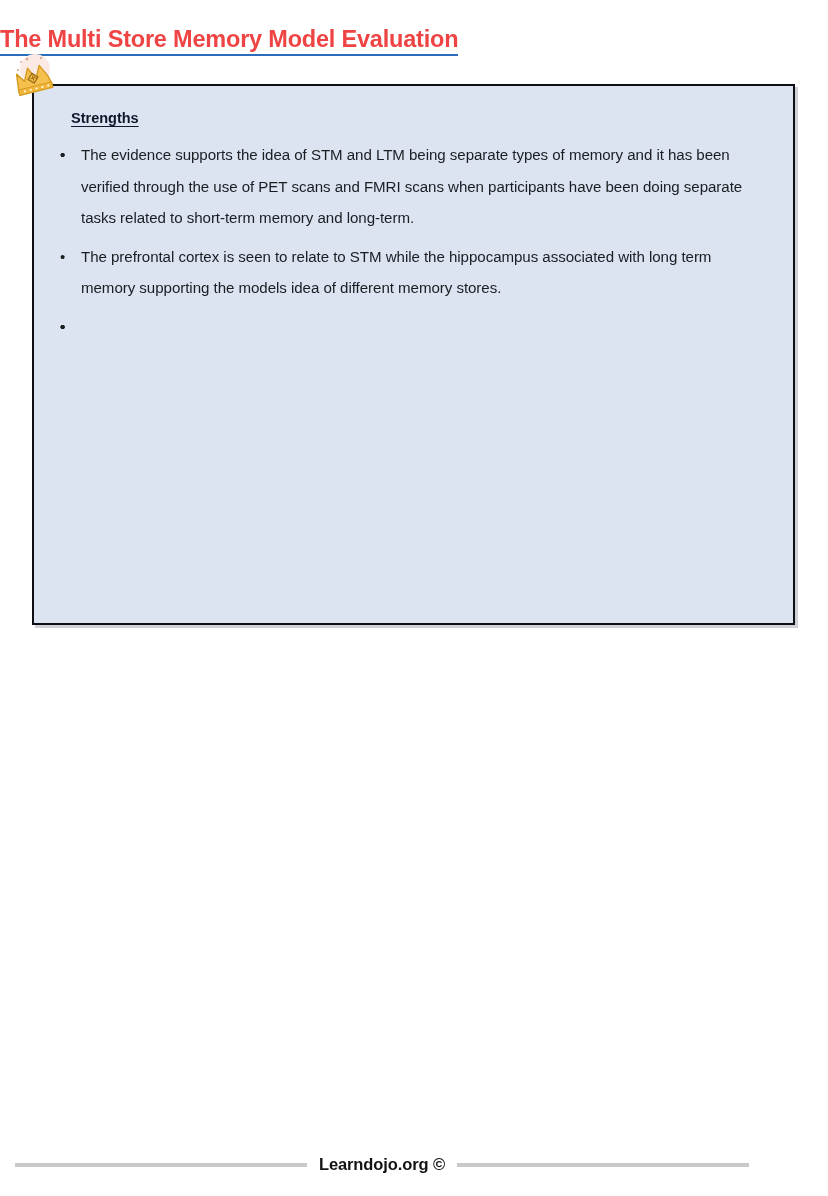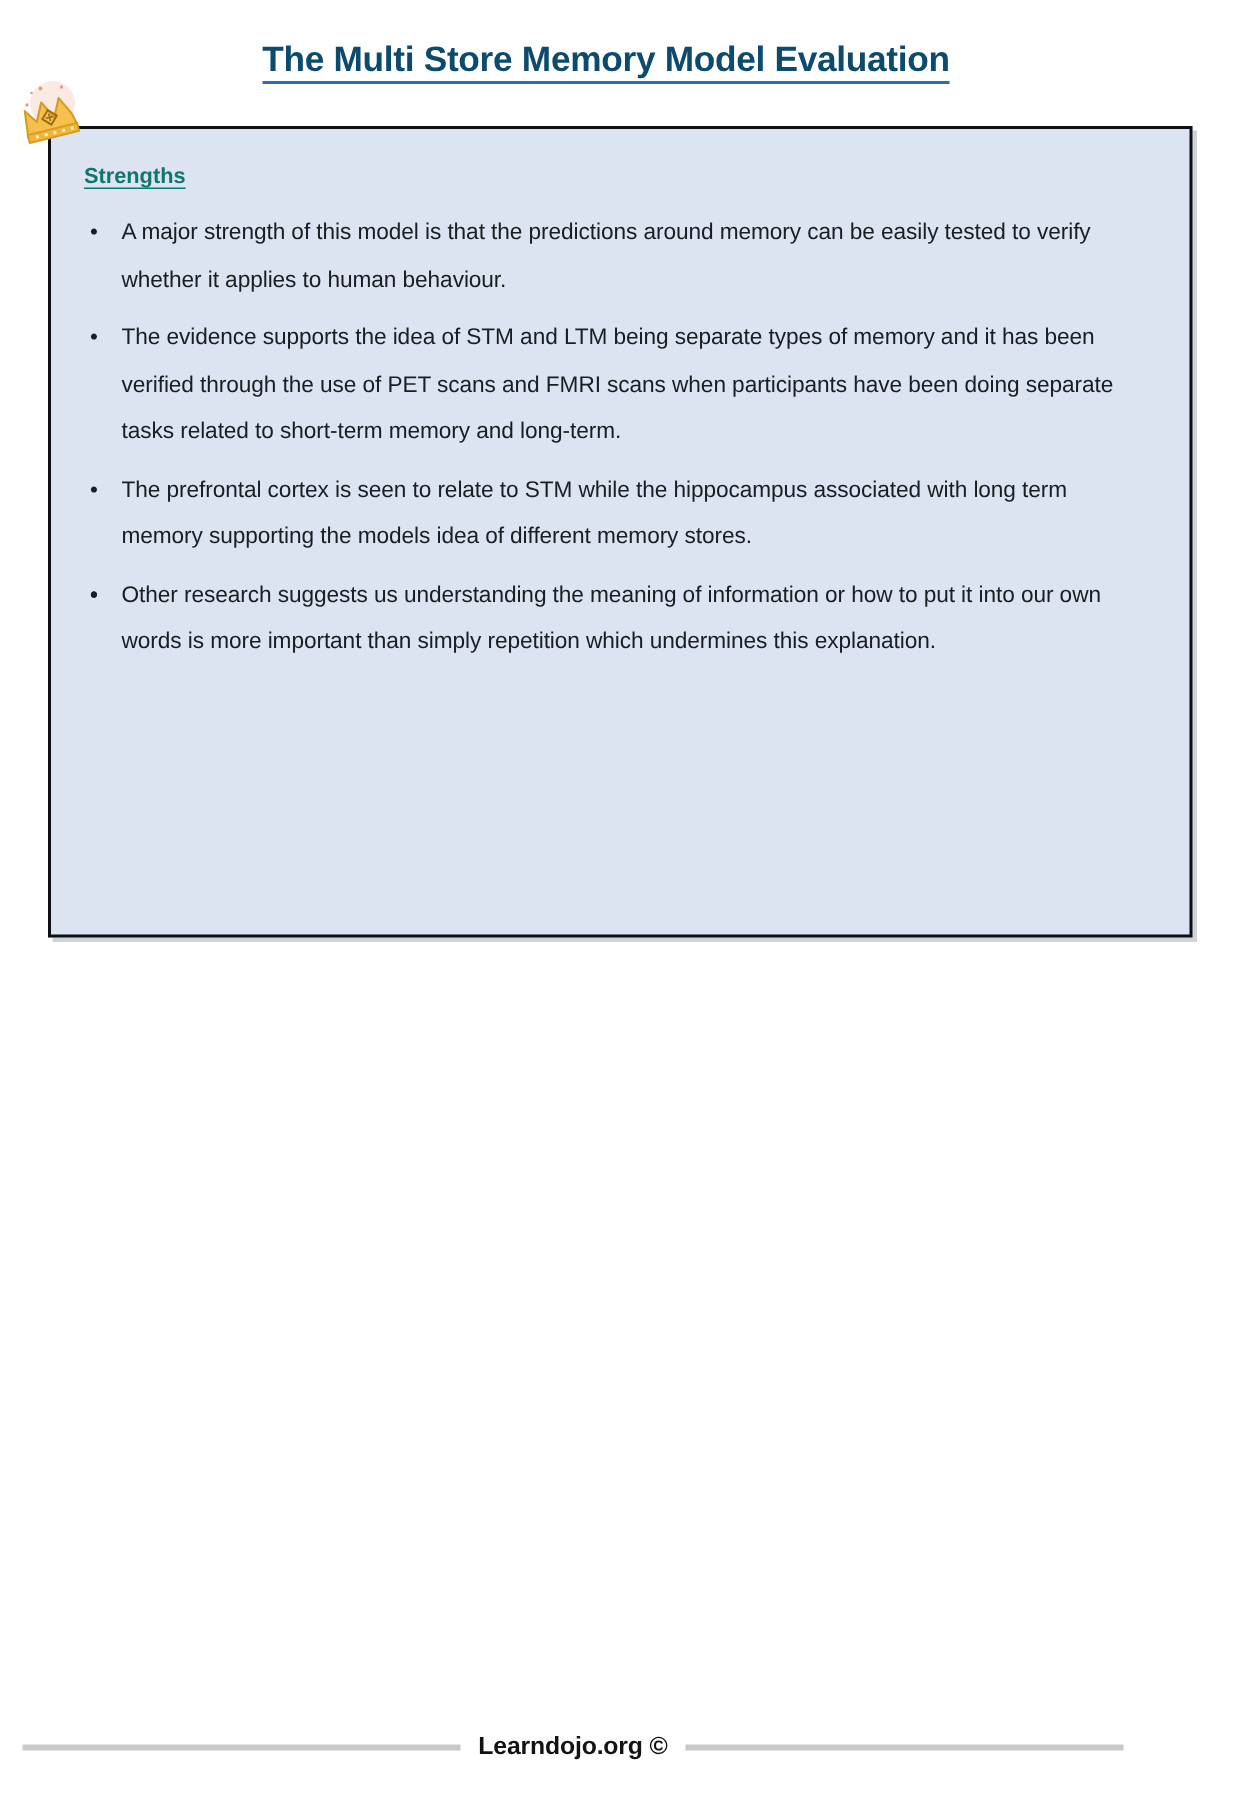"The Multi Store Memory Model" .page-title { color: #0c4a6e -> #ef4444; text-align: center -> none }
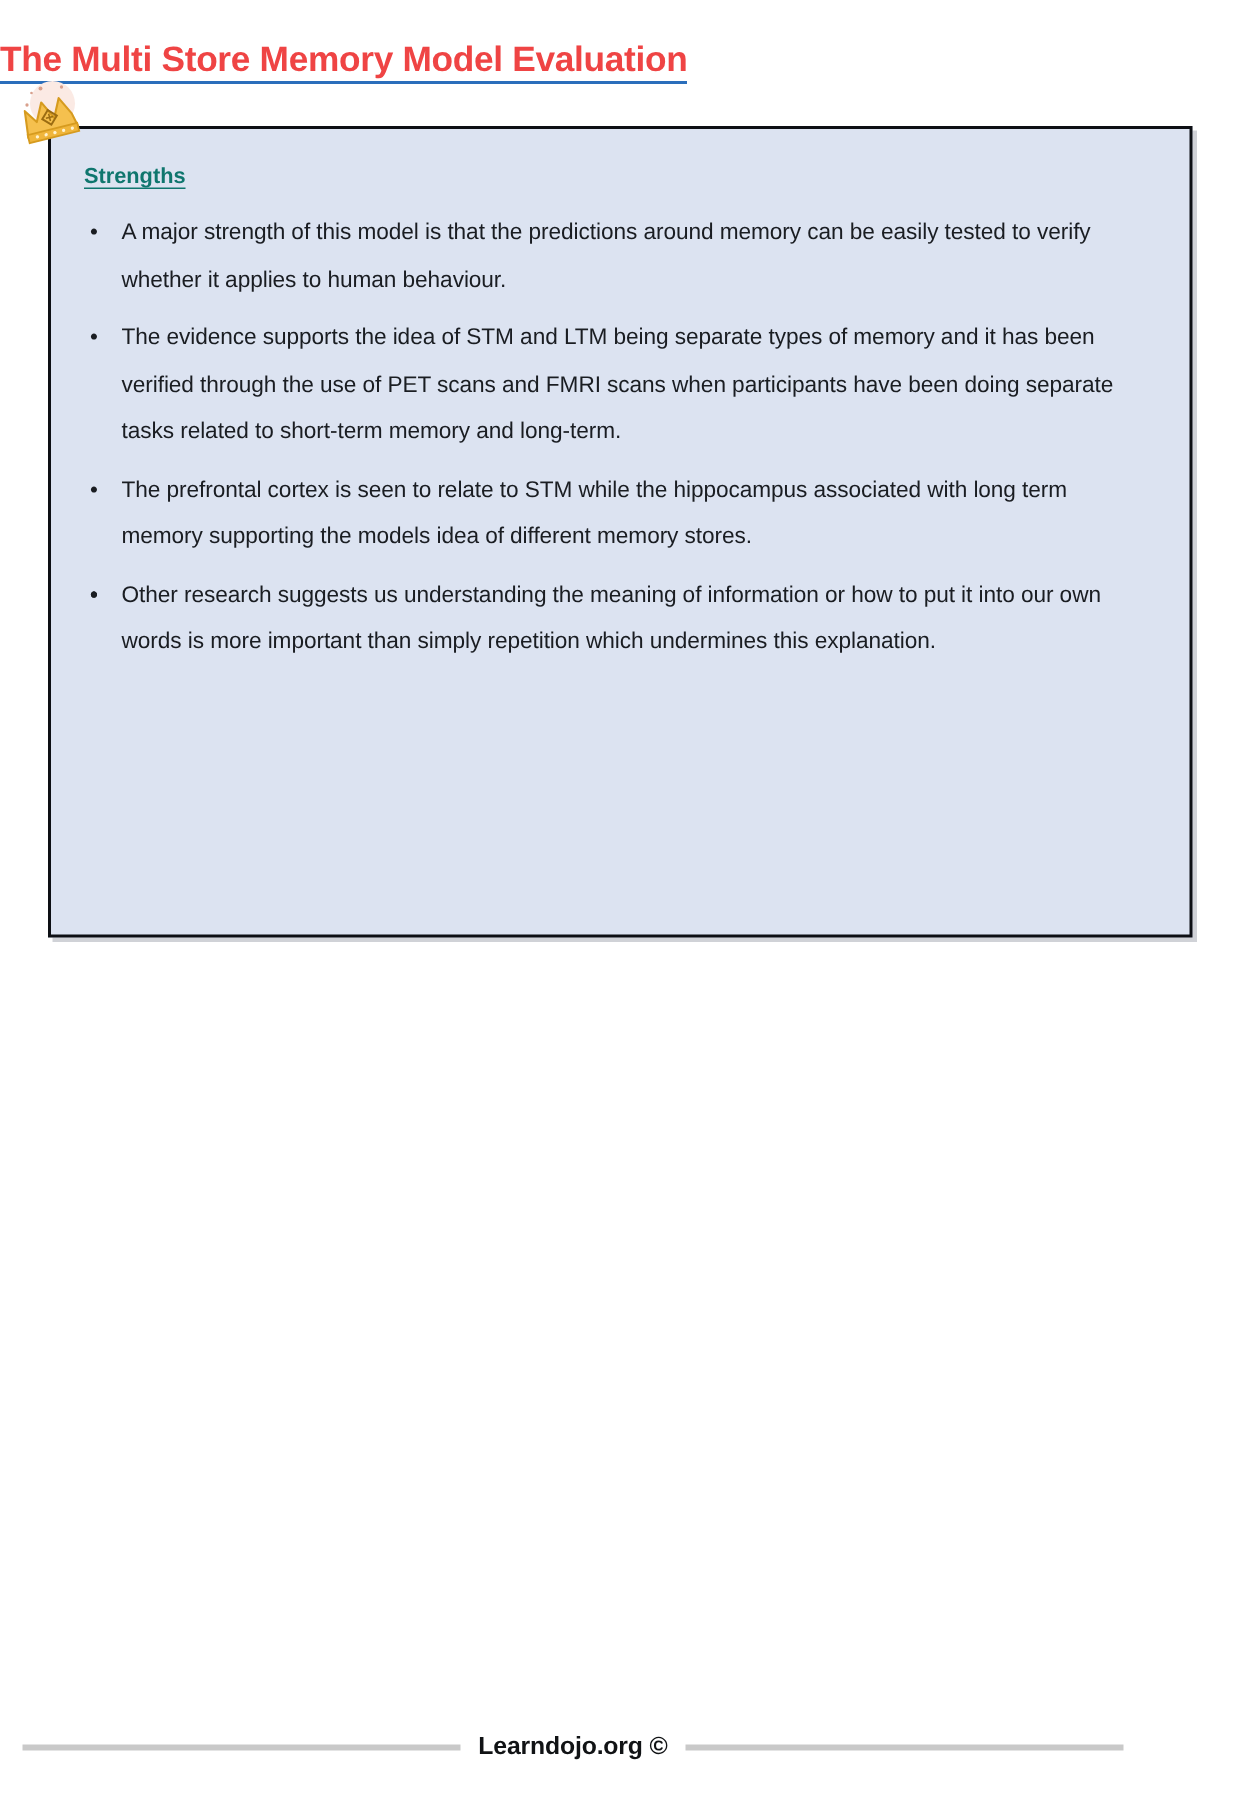"Strengths" .section-heading { color: #0f766e -> #0f172a; margin: 0 0 12px 0 -> 0 0 12px 15px }
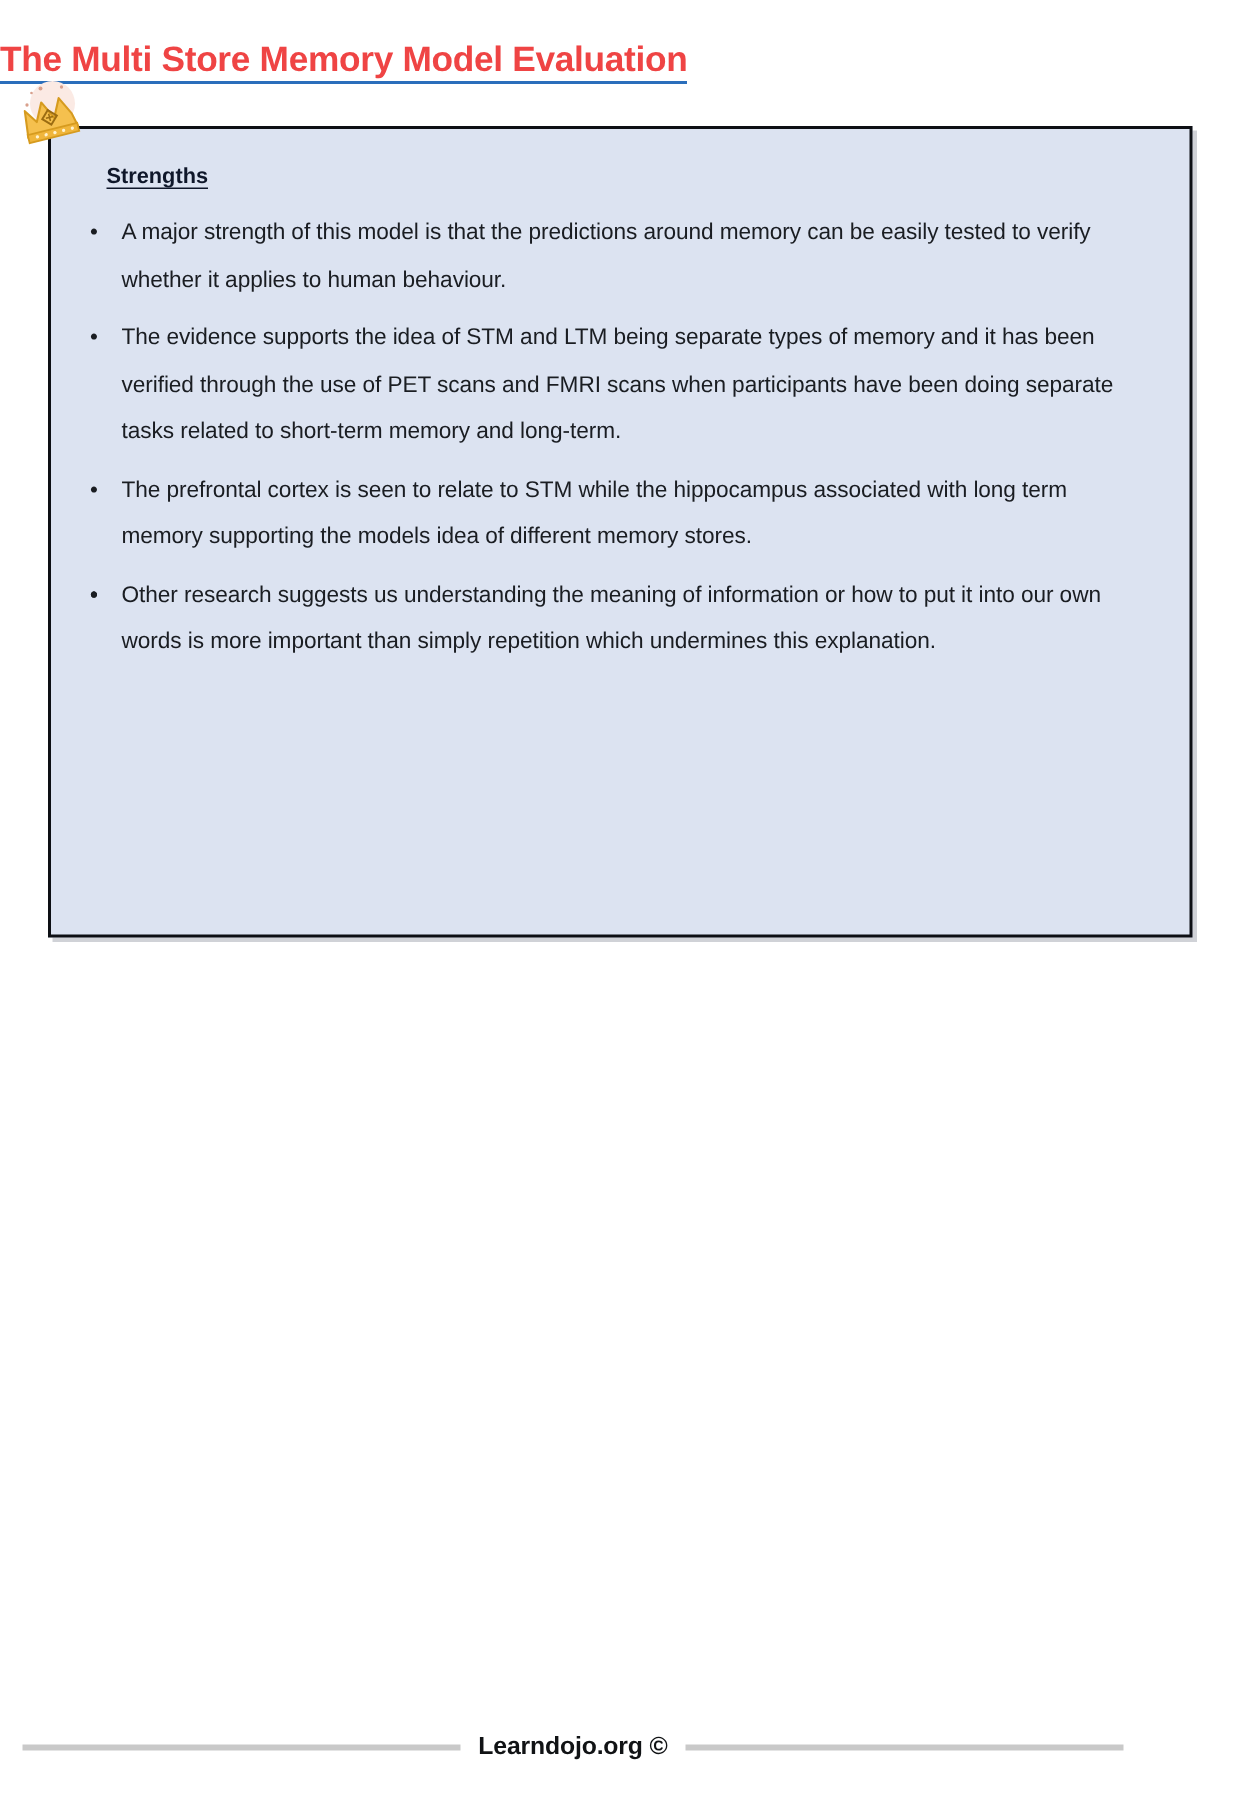"A major strength of this" span { html: <span>A major strength of this model is that the predictions around memory can be easily tested to verify whether it applies to human behaviour.</span> -> none }
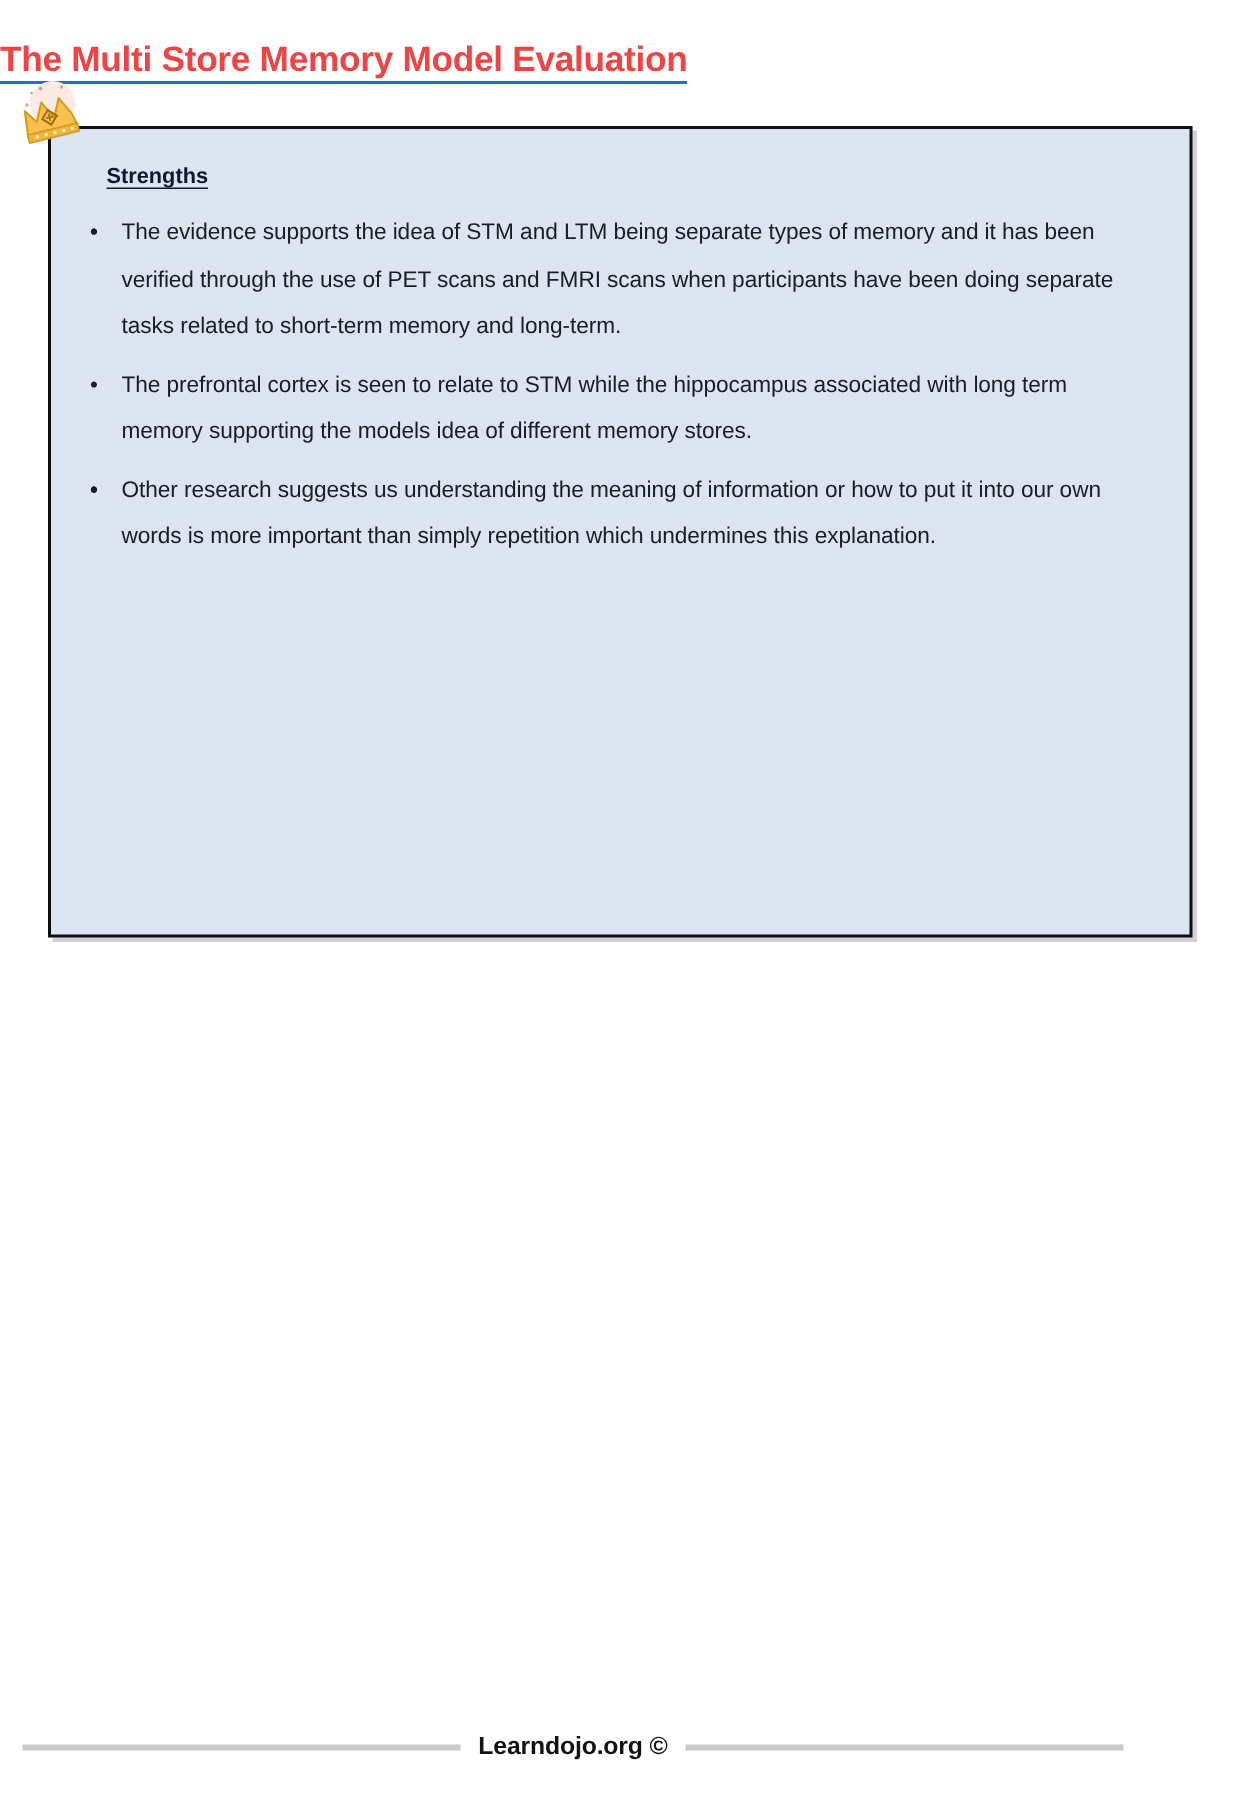"Other research suggests us understanding" span { html: <span>Other research suggests us understanding the meaning of information or how to put it into our own words is more important than simply repetition which undermines this explanation.</span> -> none }
